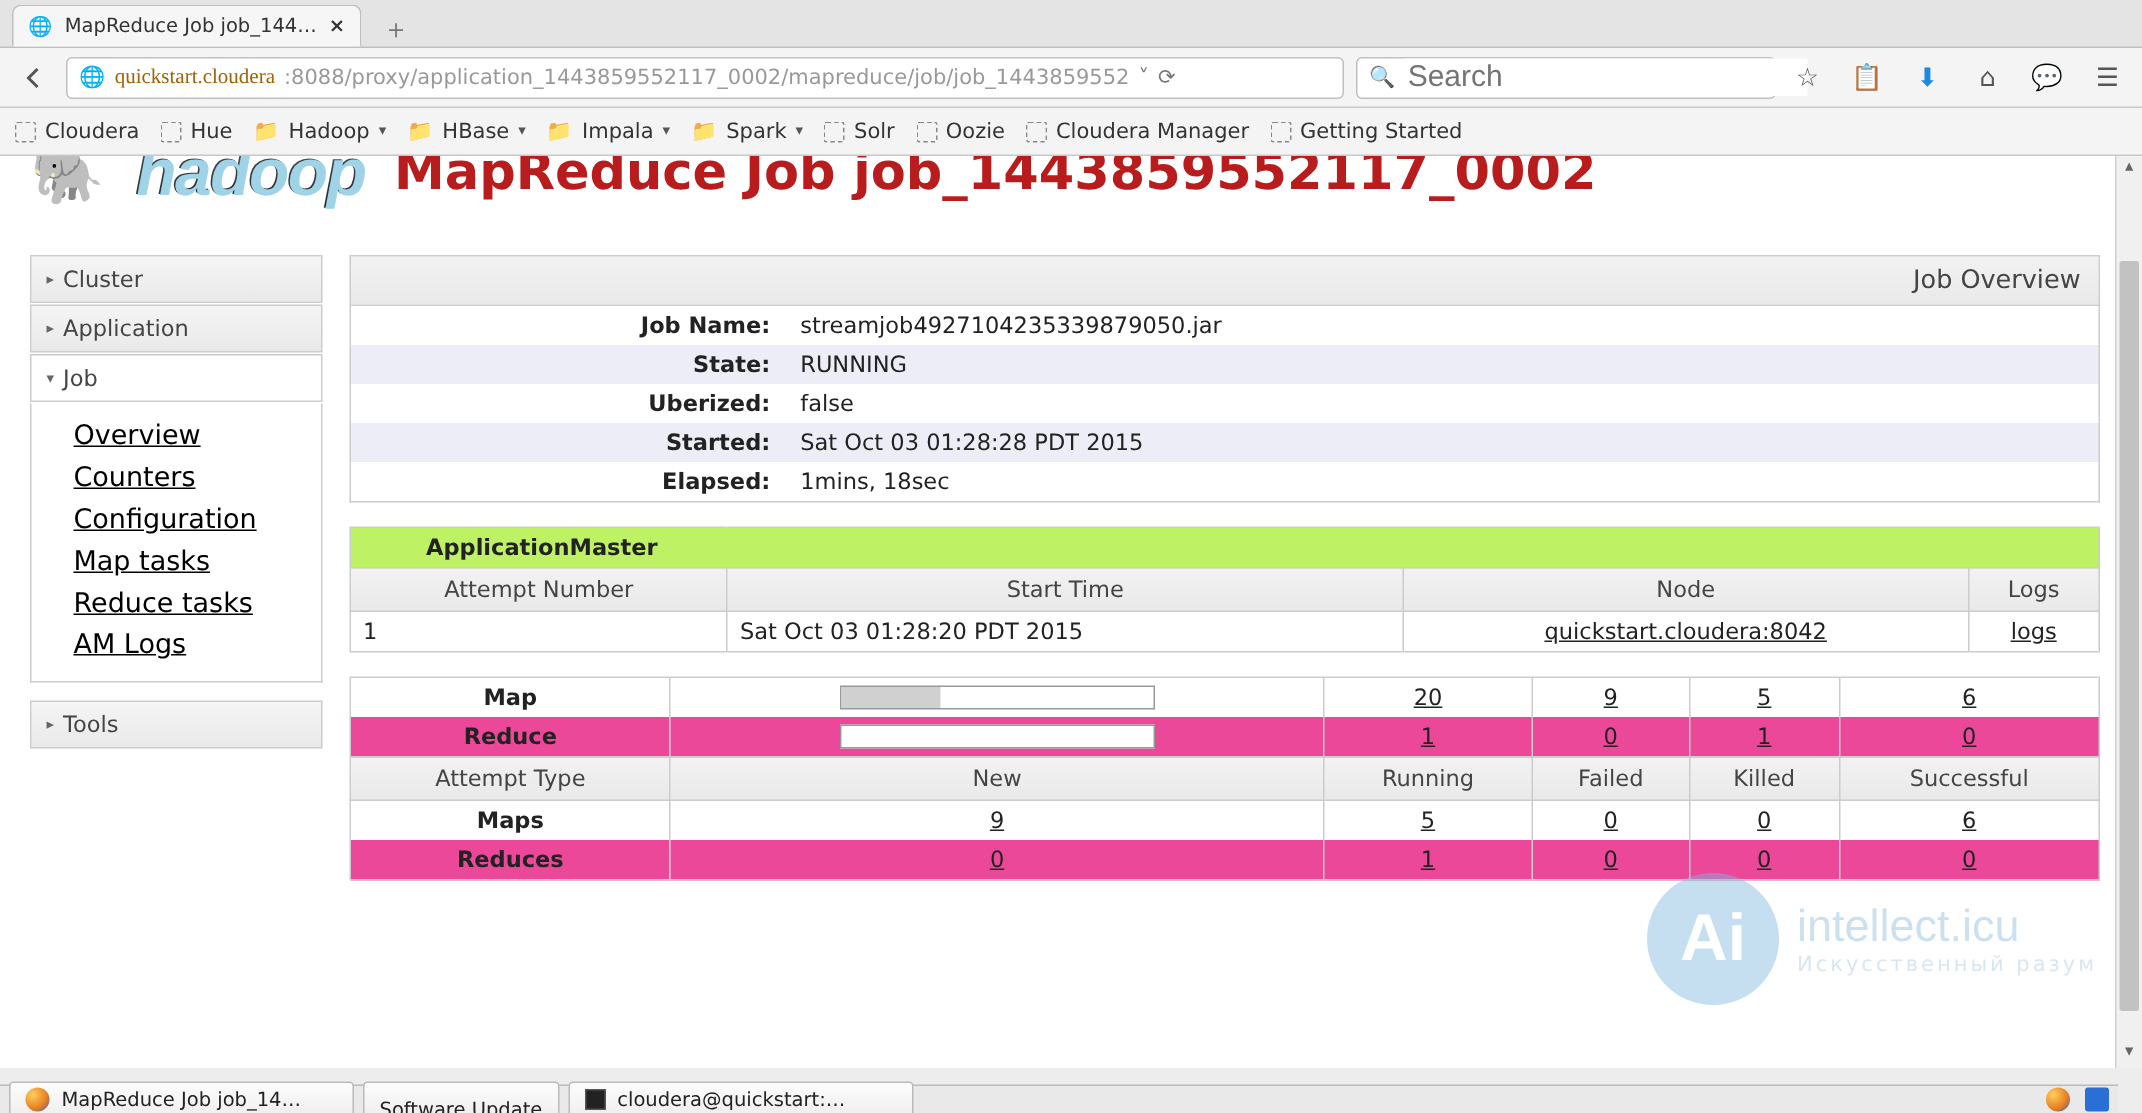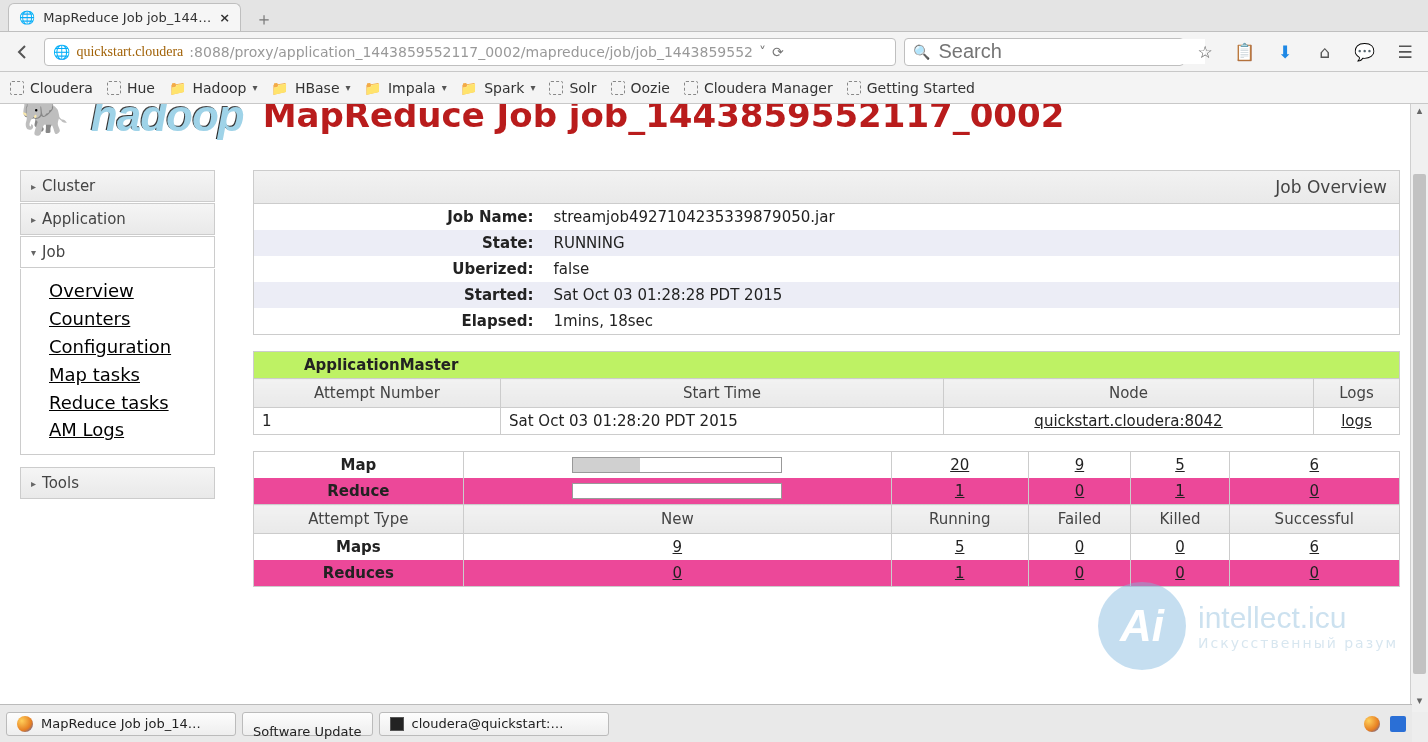"Job Overview" .main { margin-left: 20px -> none }
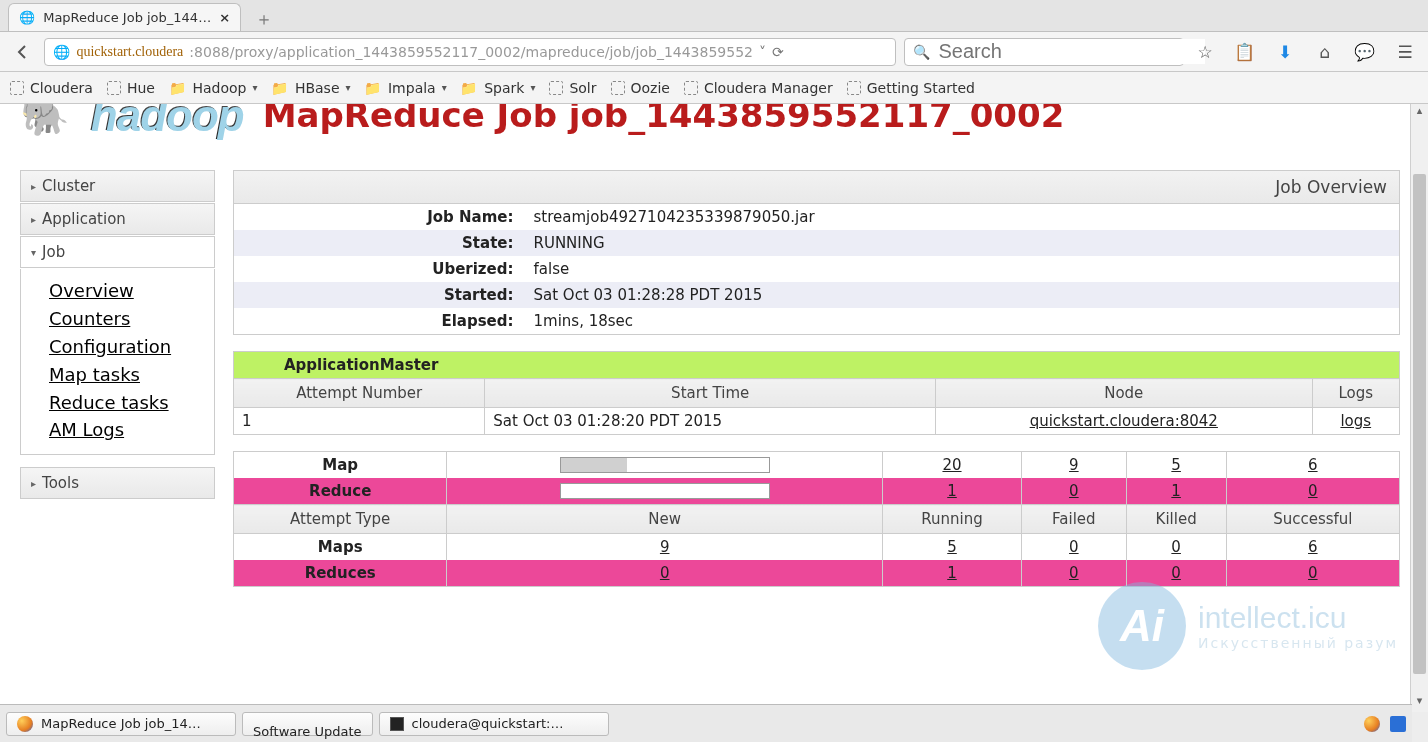"Ai" .wm-circle { font-style: italic -> none }
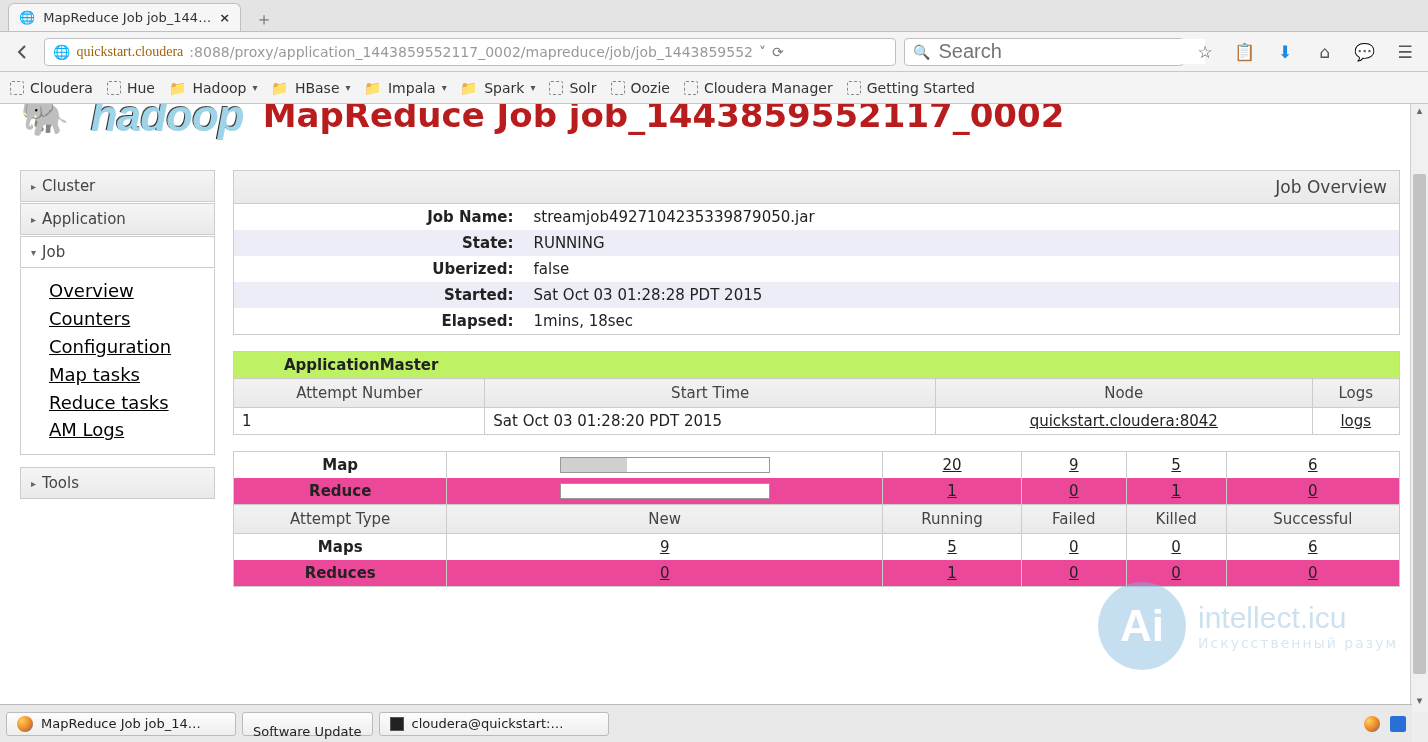"MapReduce Job job_14…" .taskbar { height: 38px -> 19px }
